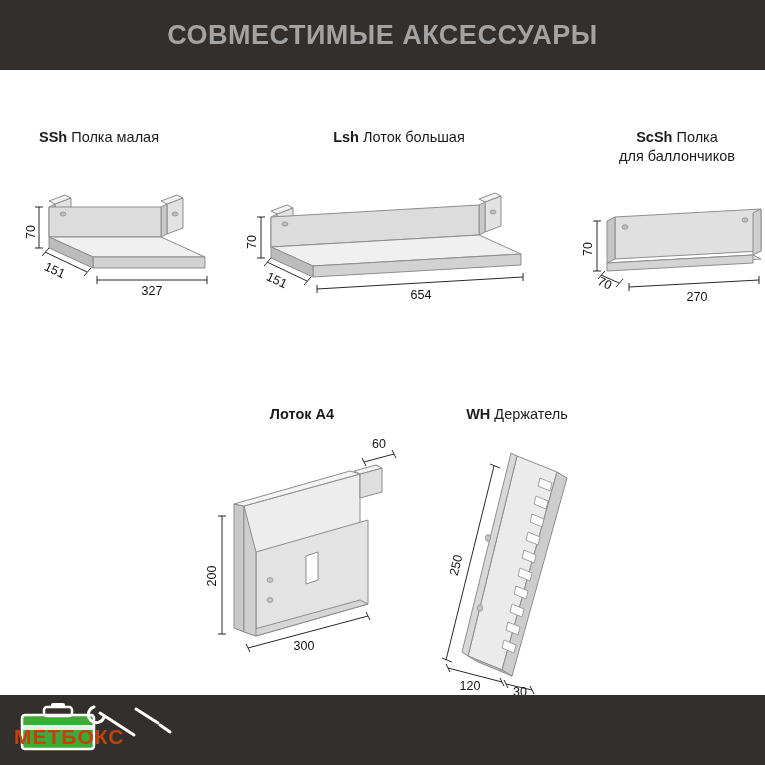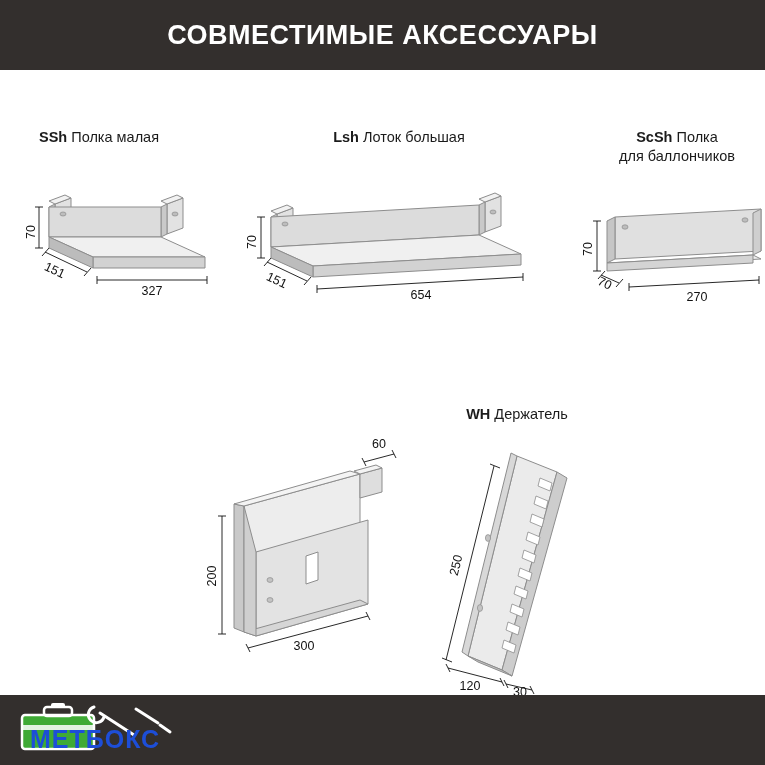"СОВМЕСТИМЫЕ АКСЕССУАРЫ" .header-title { color: #ffffff -> #a3a3a3 }
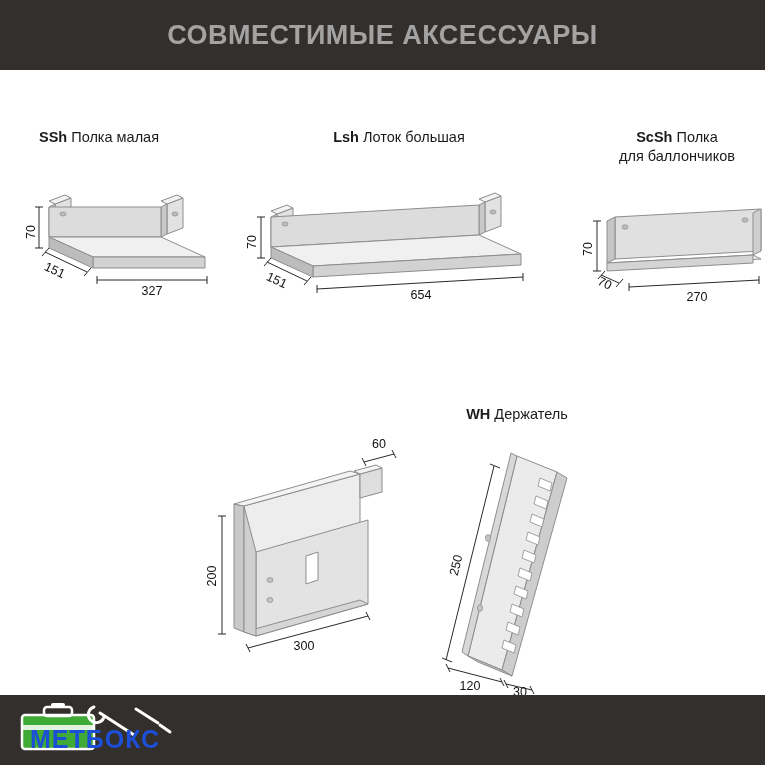"Лоток А4" div.item { html: none -> <div> <div> <b>Лоток</b> <b>А4</b> </div> </div> }
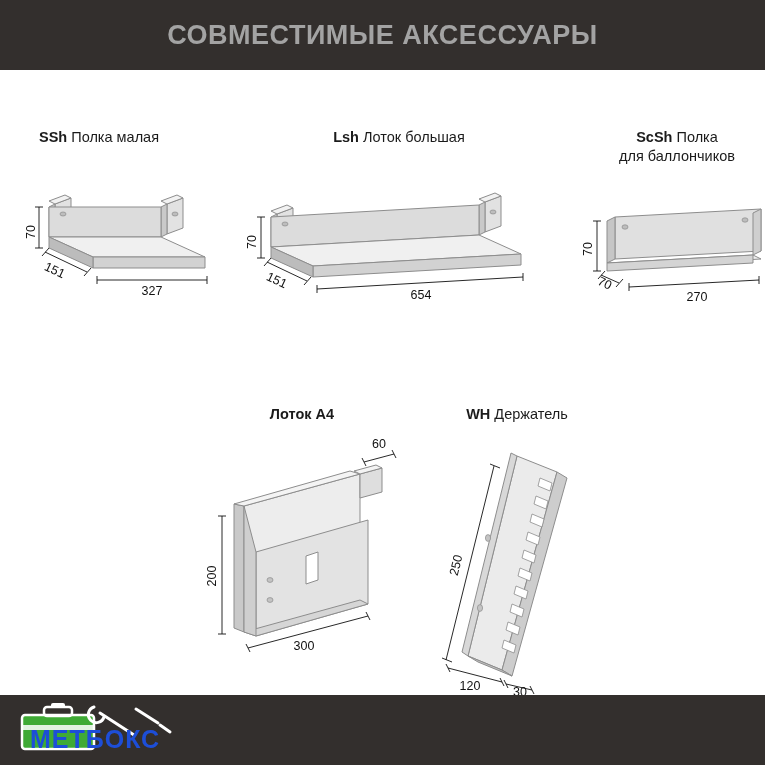"МЕТБОКС" .logo-text { color: #1d4ed8 -> #c2410c; font-size: 25px -> 21px; left: 30px -> 14px }
